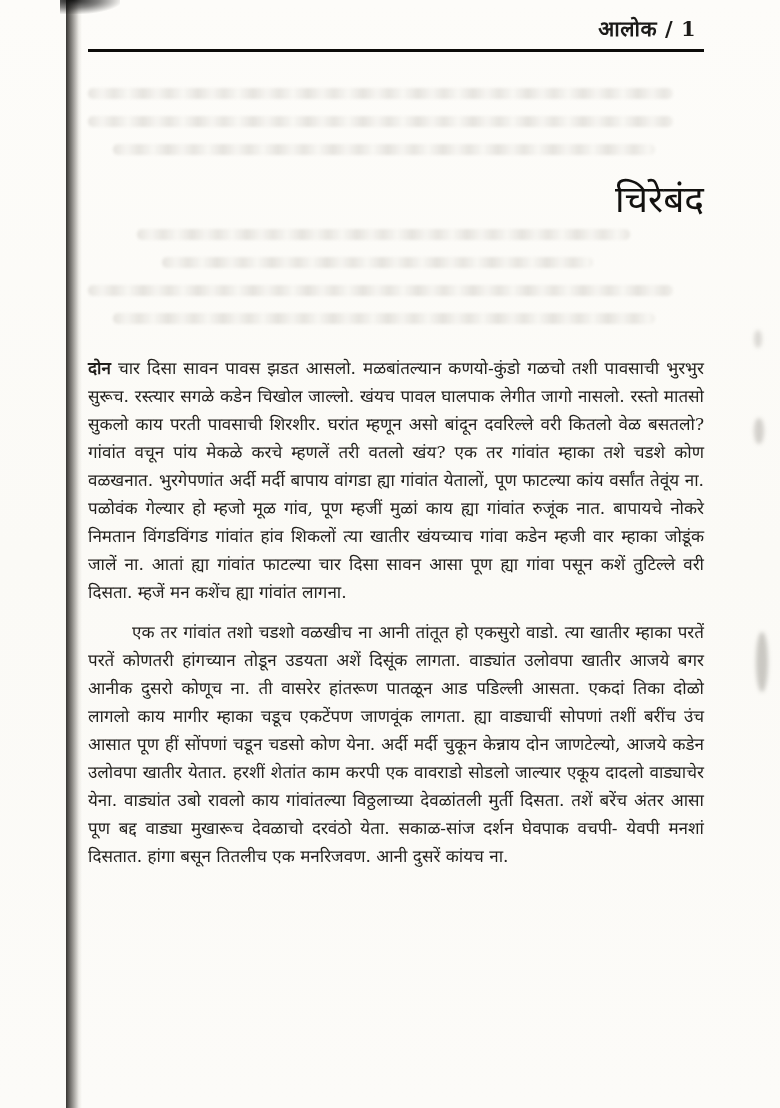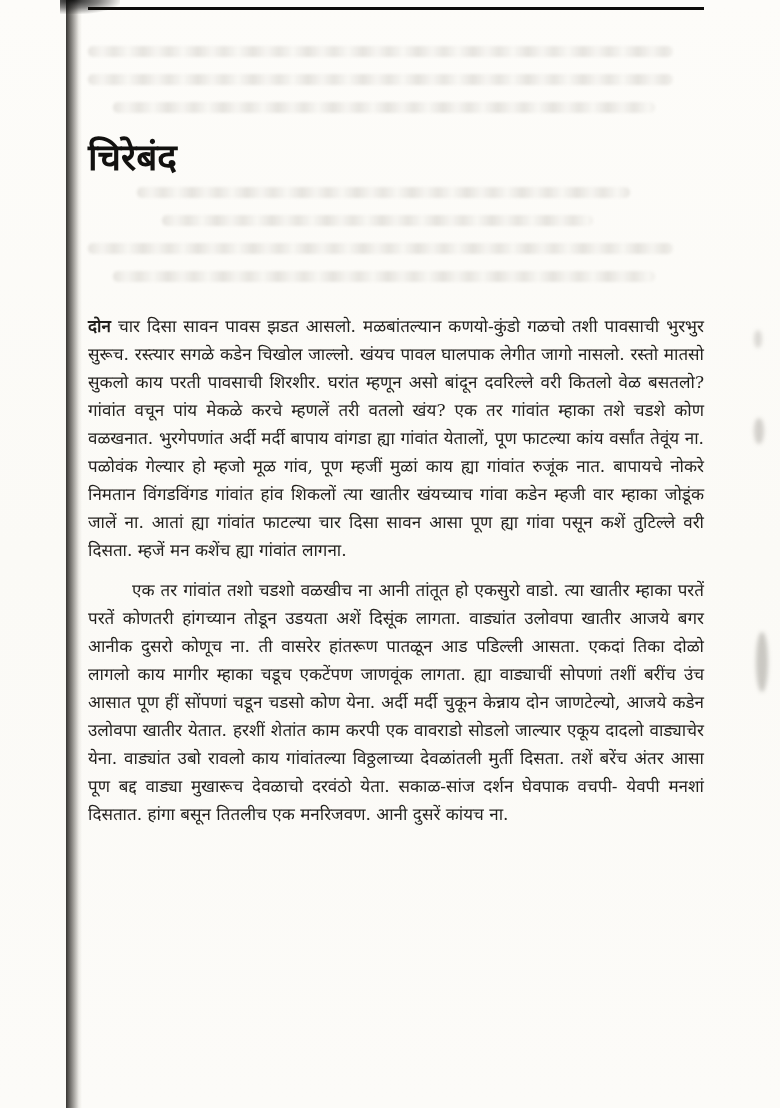"आलोक / 1" div.header-row { html: none -> <div> <span>आलोक / 1</span> </div> }
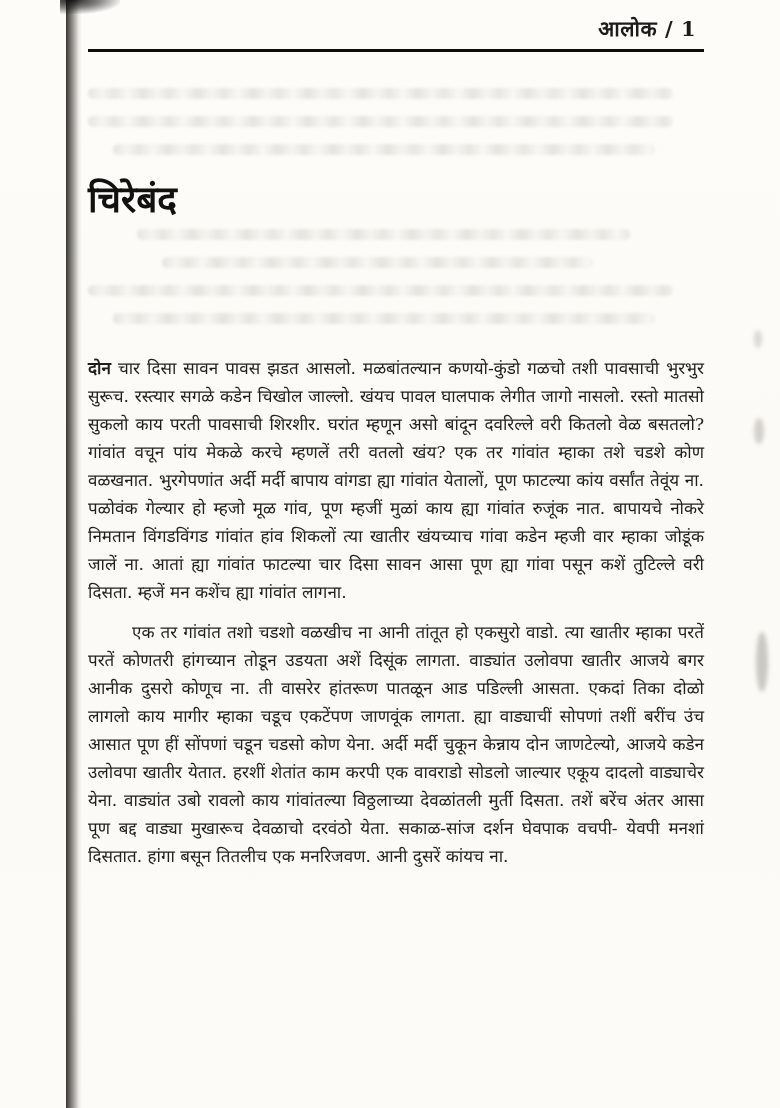"चिरेबंद" .chapter-title { font-weight: bold -> normal; text-align: left -> right }
